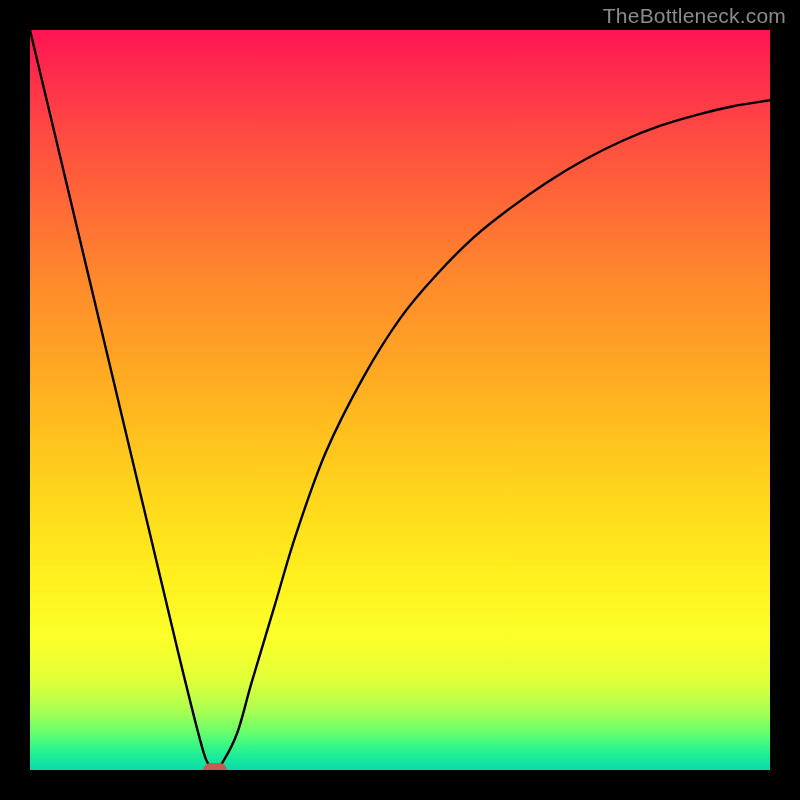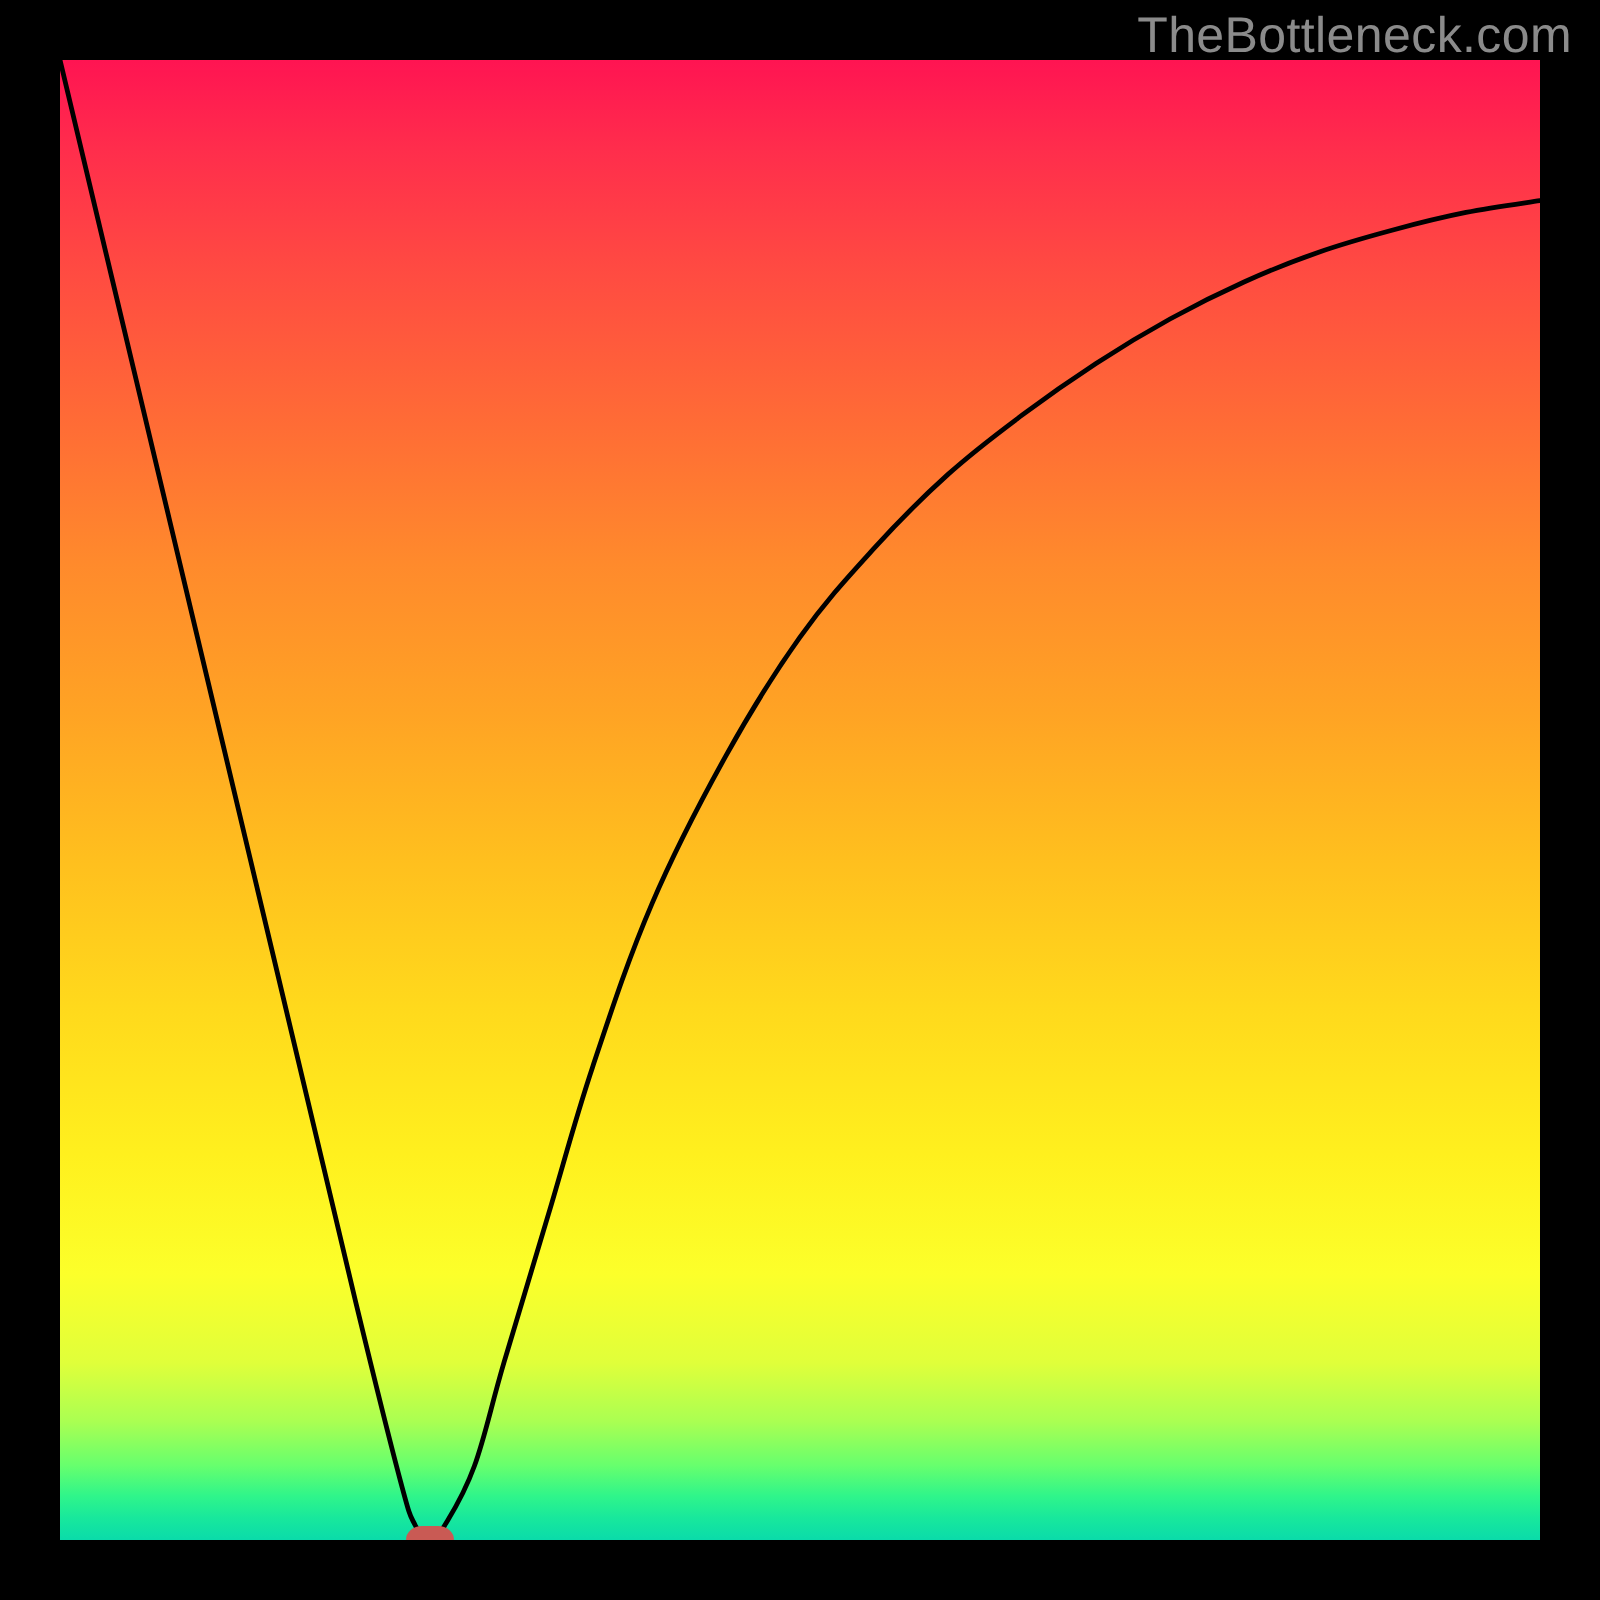"TheBottleneck.com" .watermark { font-size: 25px -> 21px }
